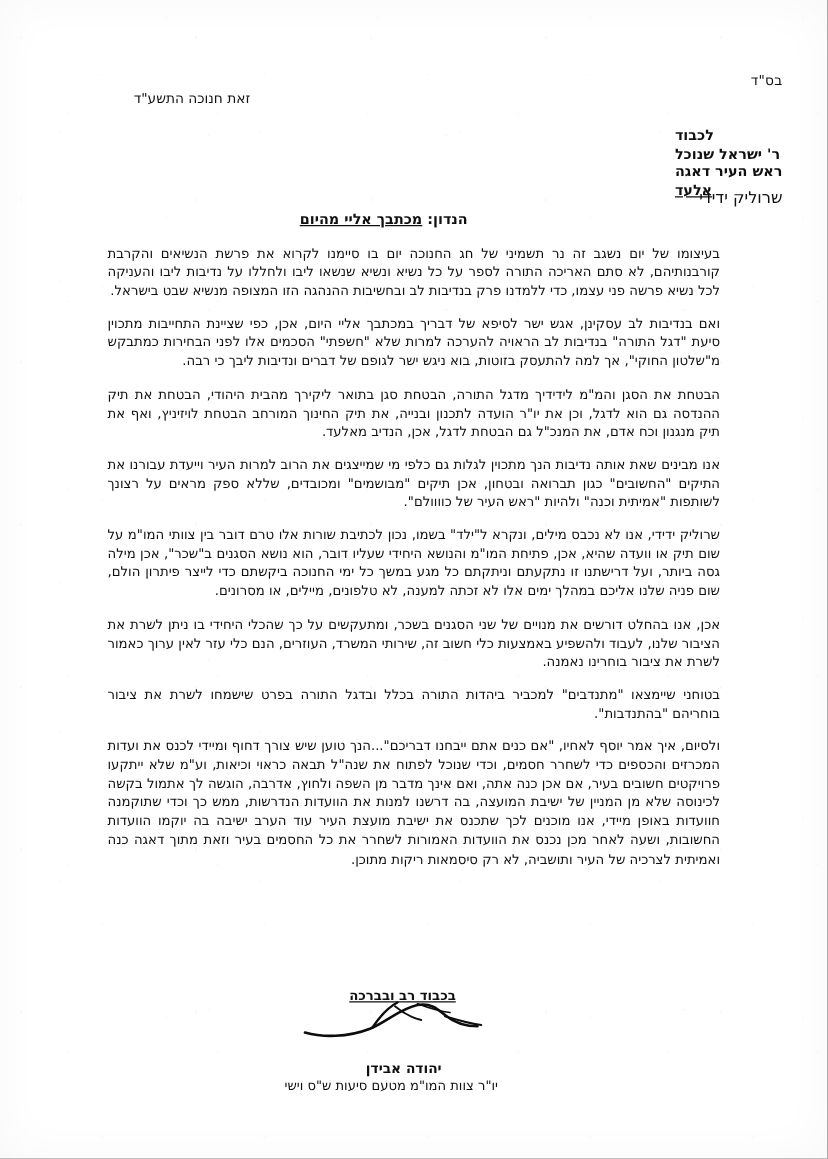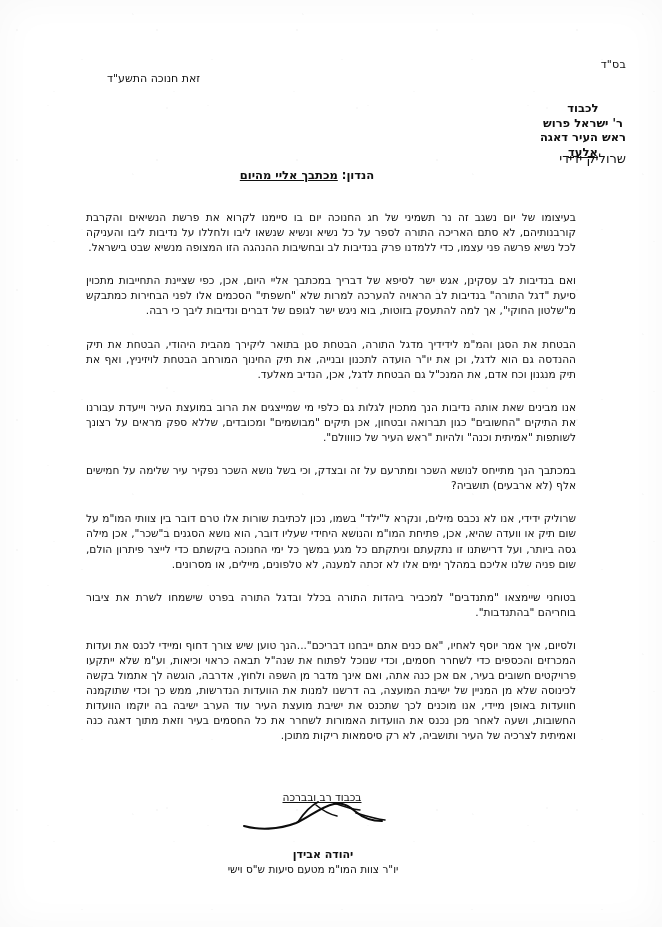"לכבוד" .addressee { text-align: center -> left }
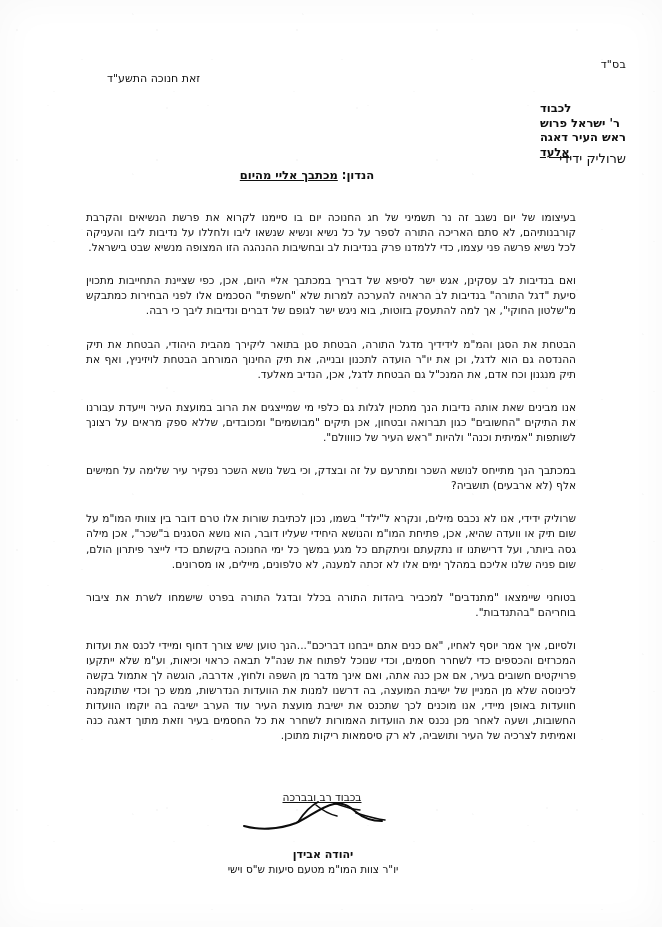"ר' ישראל פרוש" div { text: פרוש -> שנוכל }
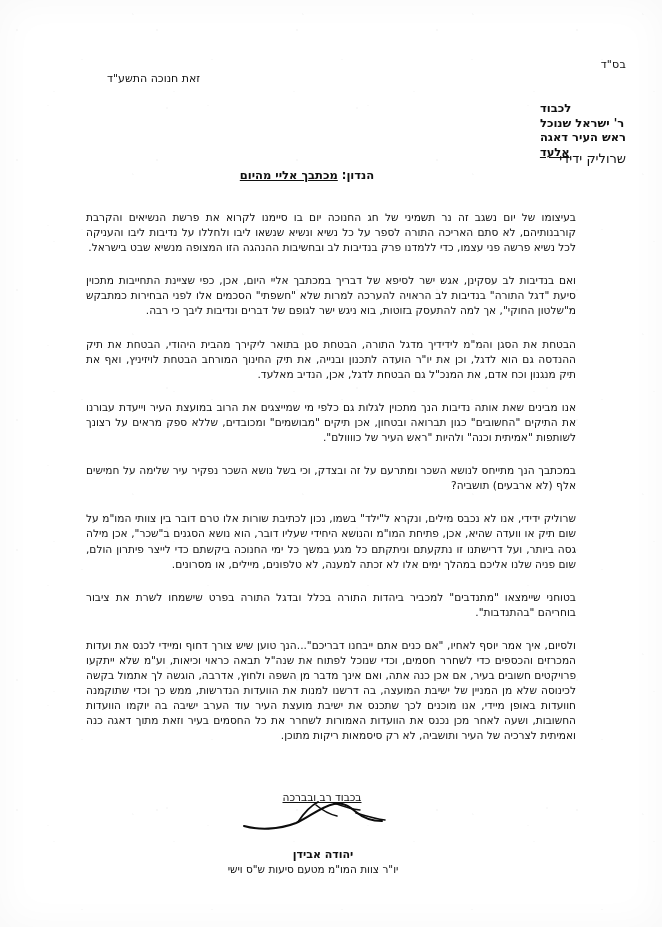"בעיצומו של יום נשגב זה" p.para { margin: 18px 0 11px 0 -> 4px 0 11px 0 }
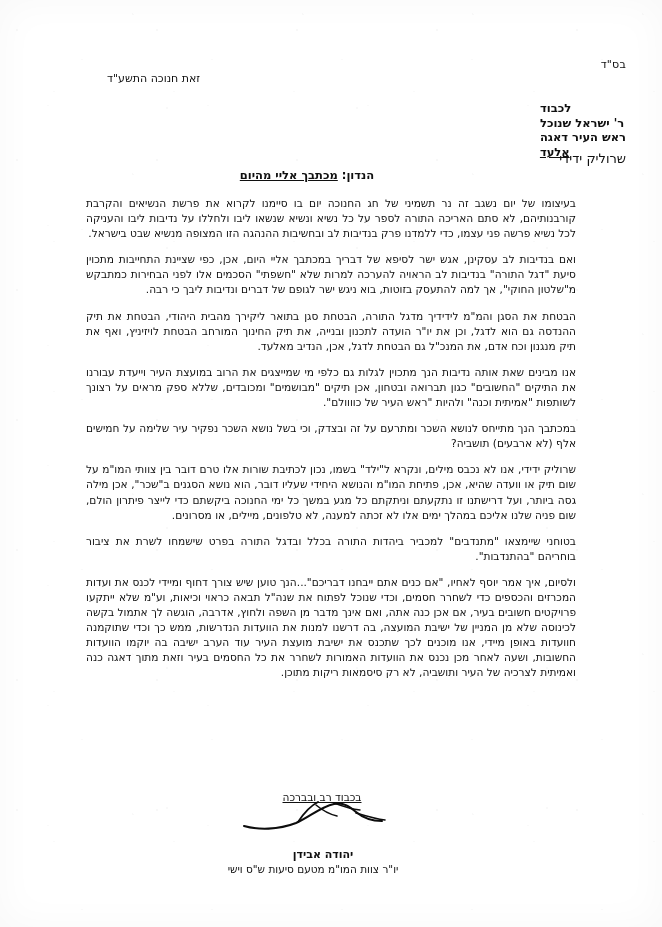"אנו מבינים שאת אותה נדיבות" p.para { text: במועצת -> למרות }
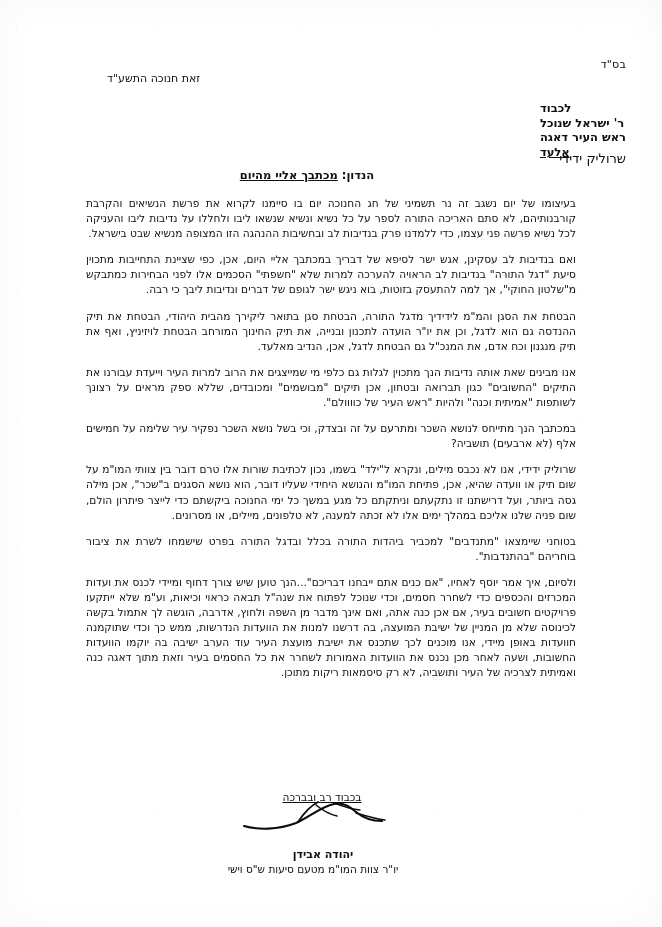"במכתבך הנך מתייחס לנושא השכר" p.para { html: <p>במכתבך הנך מתייחס לנושא השכר ומתרעם על זה ובצדק, וכי בשל נושא השכר נפקיר עיר שלימה על חמישים אלף (לא ארבעים) תושביה?</p> -> none }
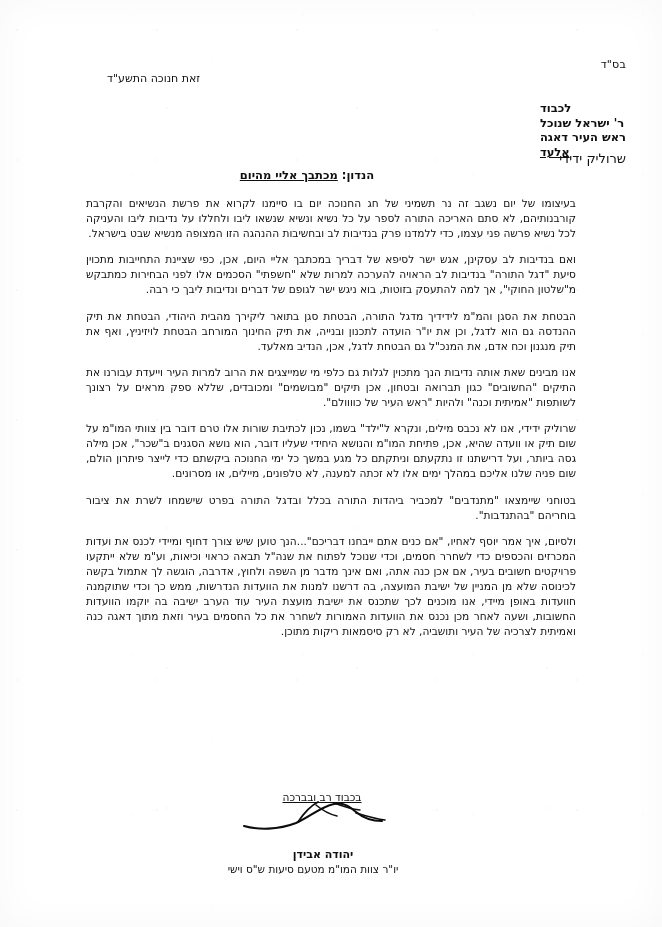"אכן, אנו בהחלט דורשים את" p.para { html: none -> <p>אכן, אנו בהחלט דורשים את מנויים של שני הסגנים בשכר, ומתעקשים על כך שהכלי היחידי בו ניתן לשרת את הציבור שלנו, לעבוד ולהשפיע באמצעות כלי חשוב זה, שירותי המשרד, העוזרים, הנם כלי עזר לאין ערוך כאמור לשרת את ציבור בוחרינו נאמנה.</p> }
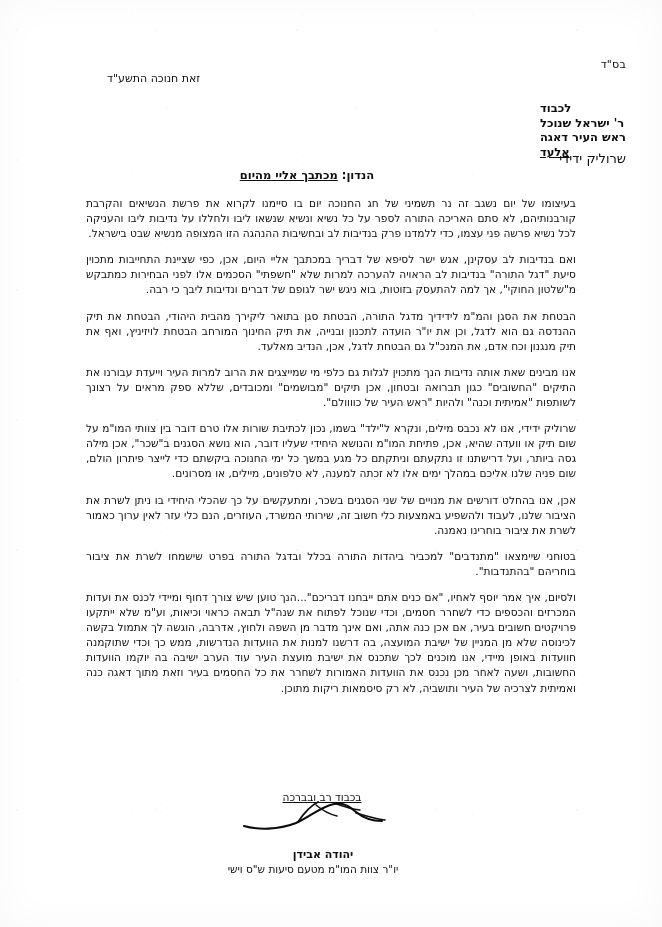"בכבוד רב ובברכה" .closing { font-weight: normal -> bold }
